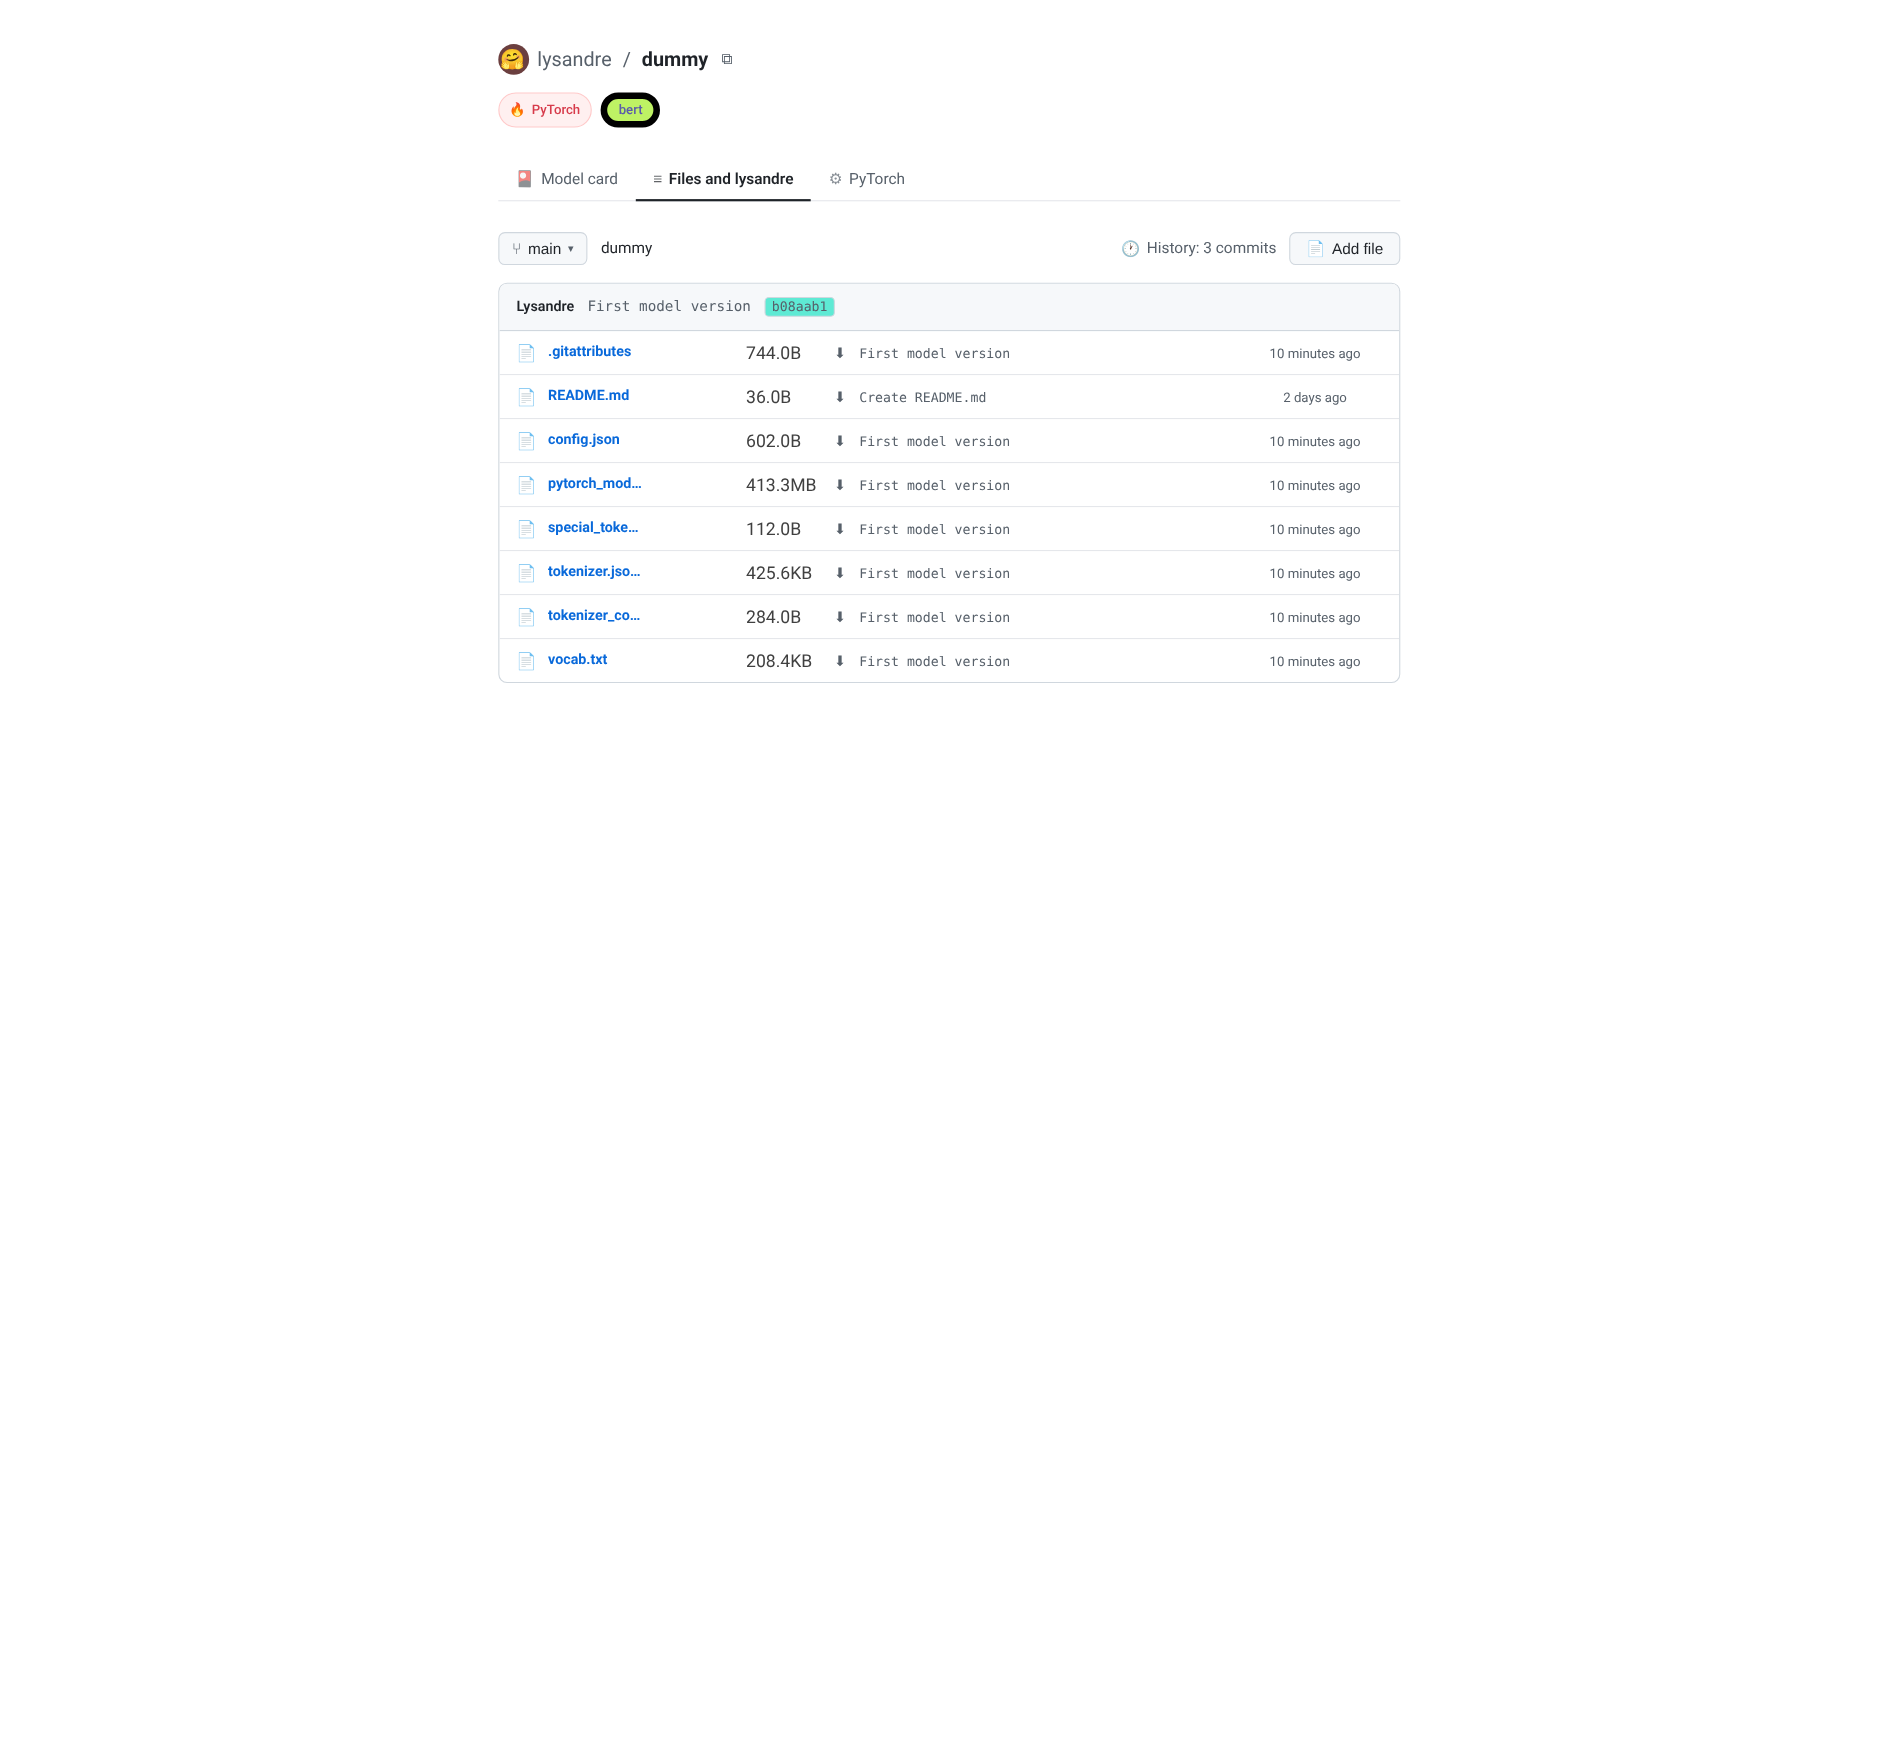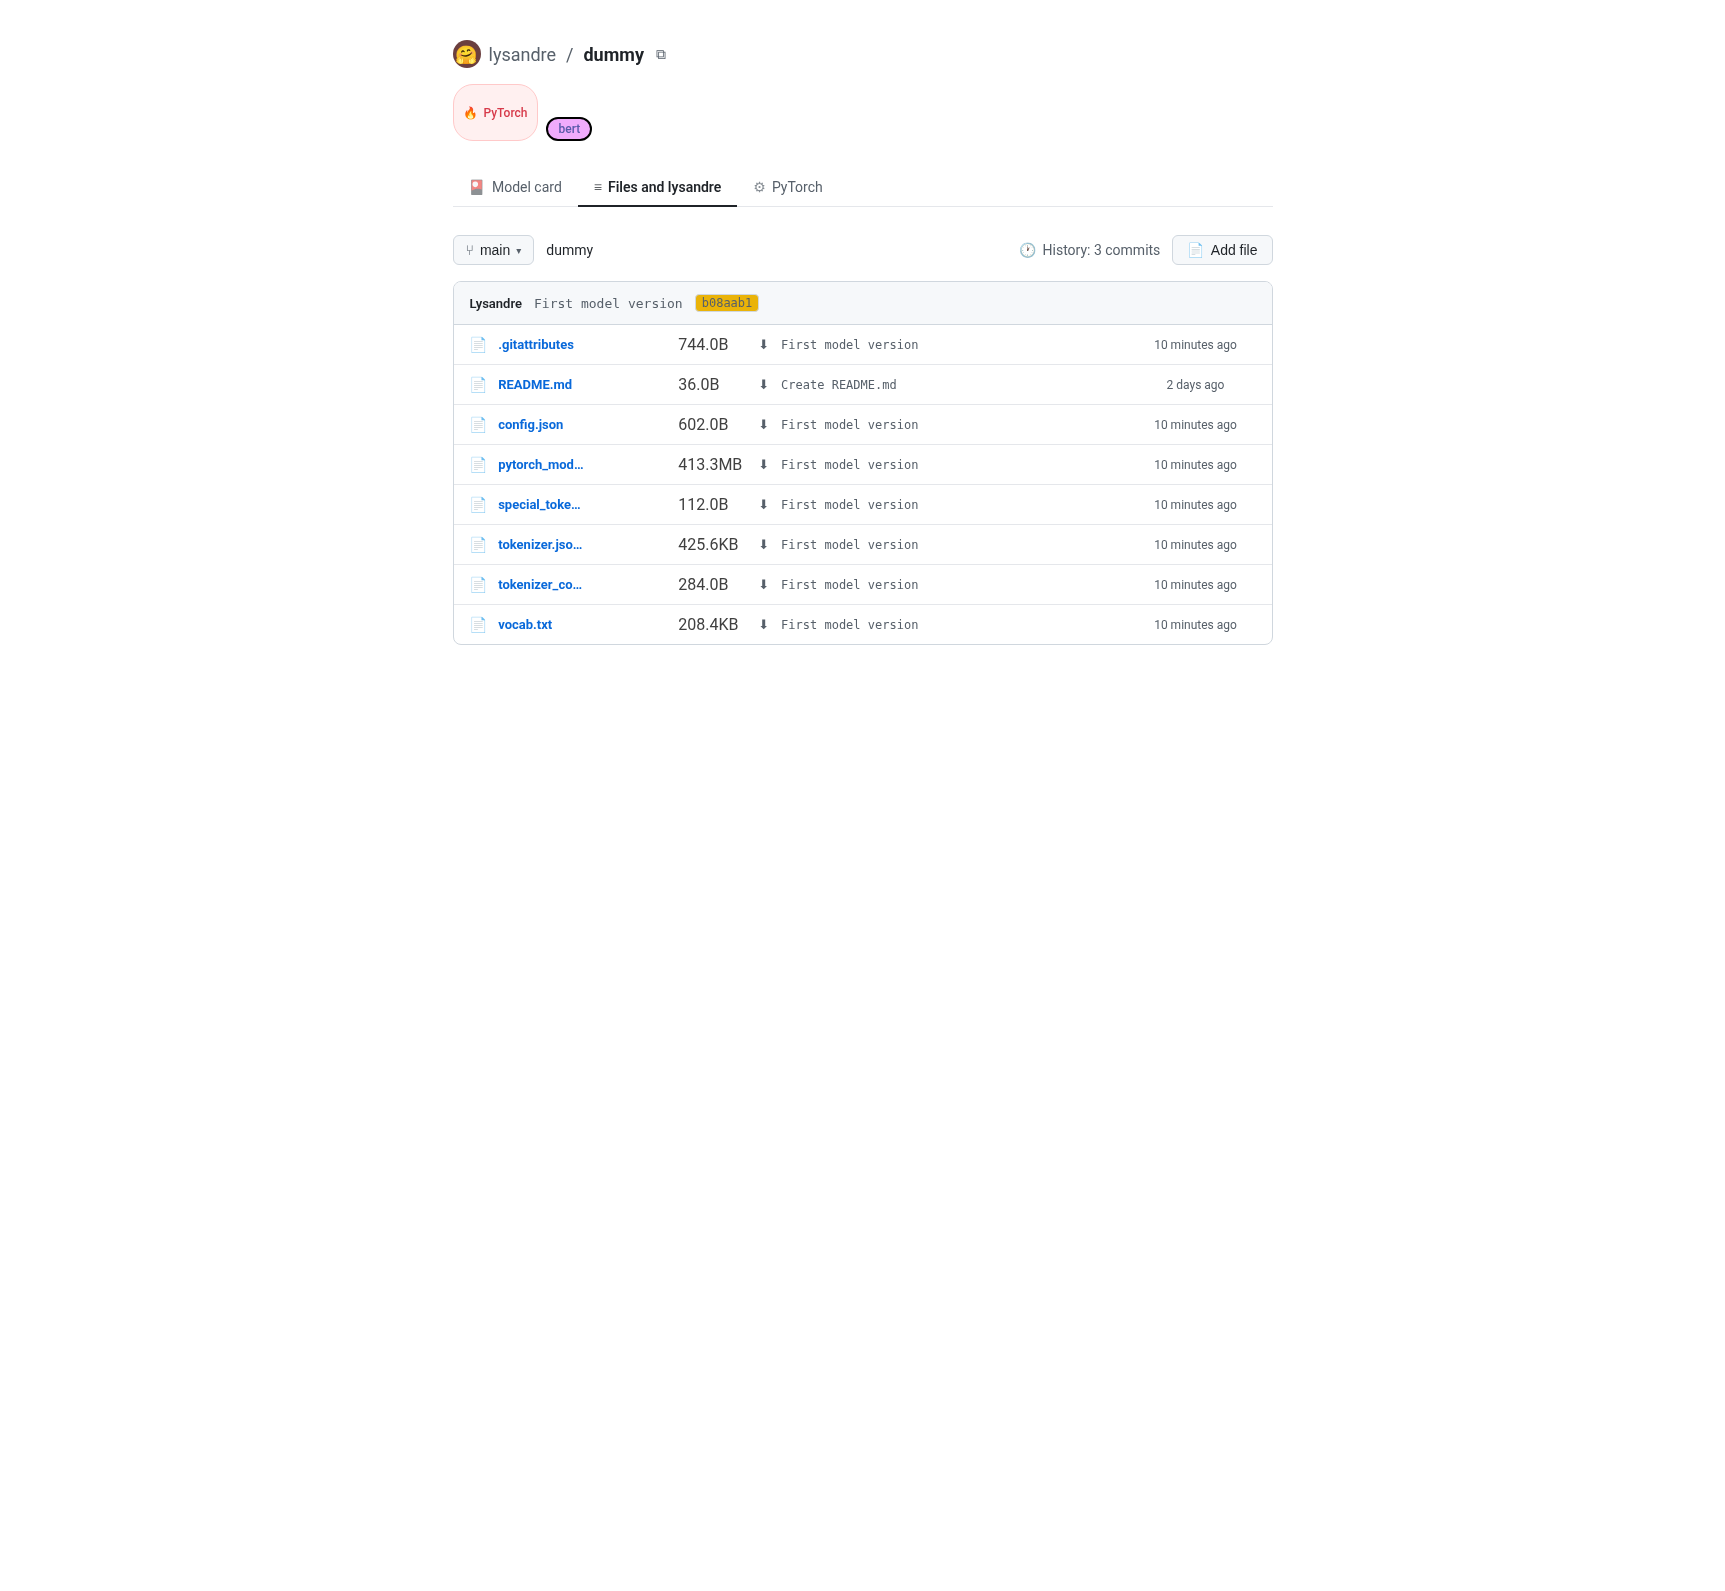"bert" .tag-bert { background: #f0abfc -> #bef264; border: 2px solid #000000 -> 6px solid #000000; margin-top: 33px -> none }
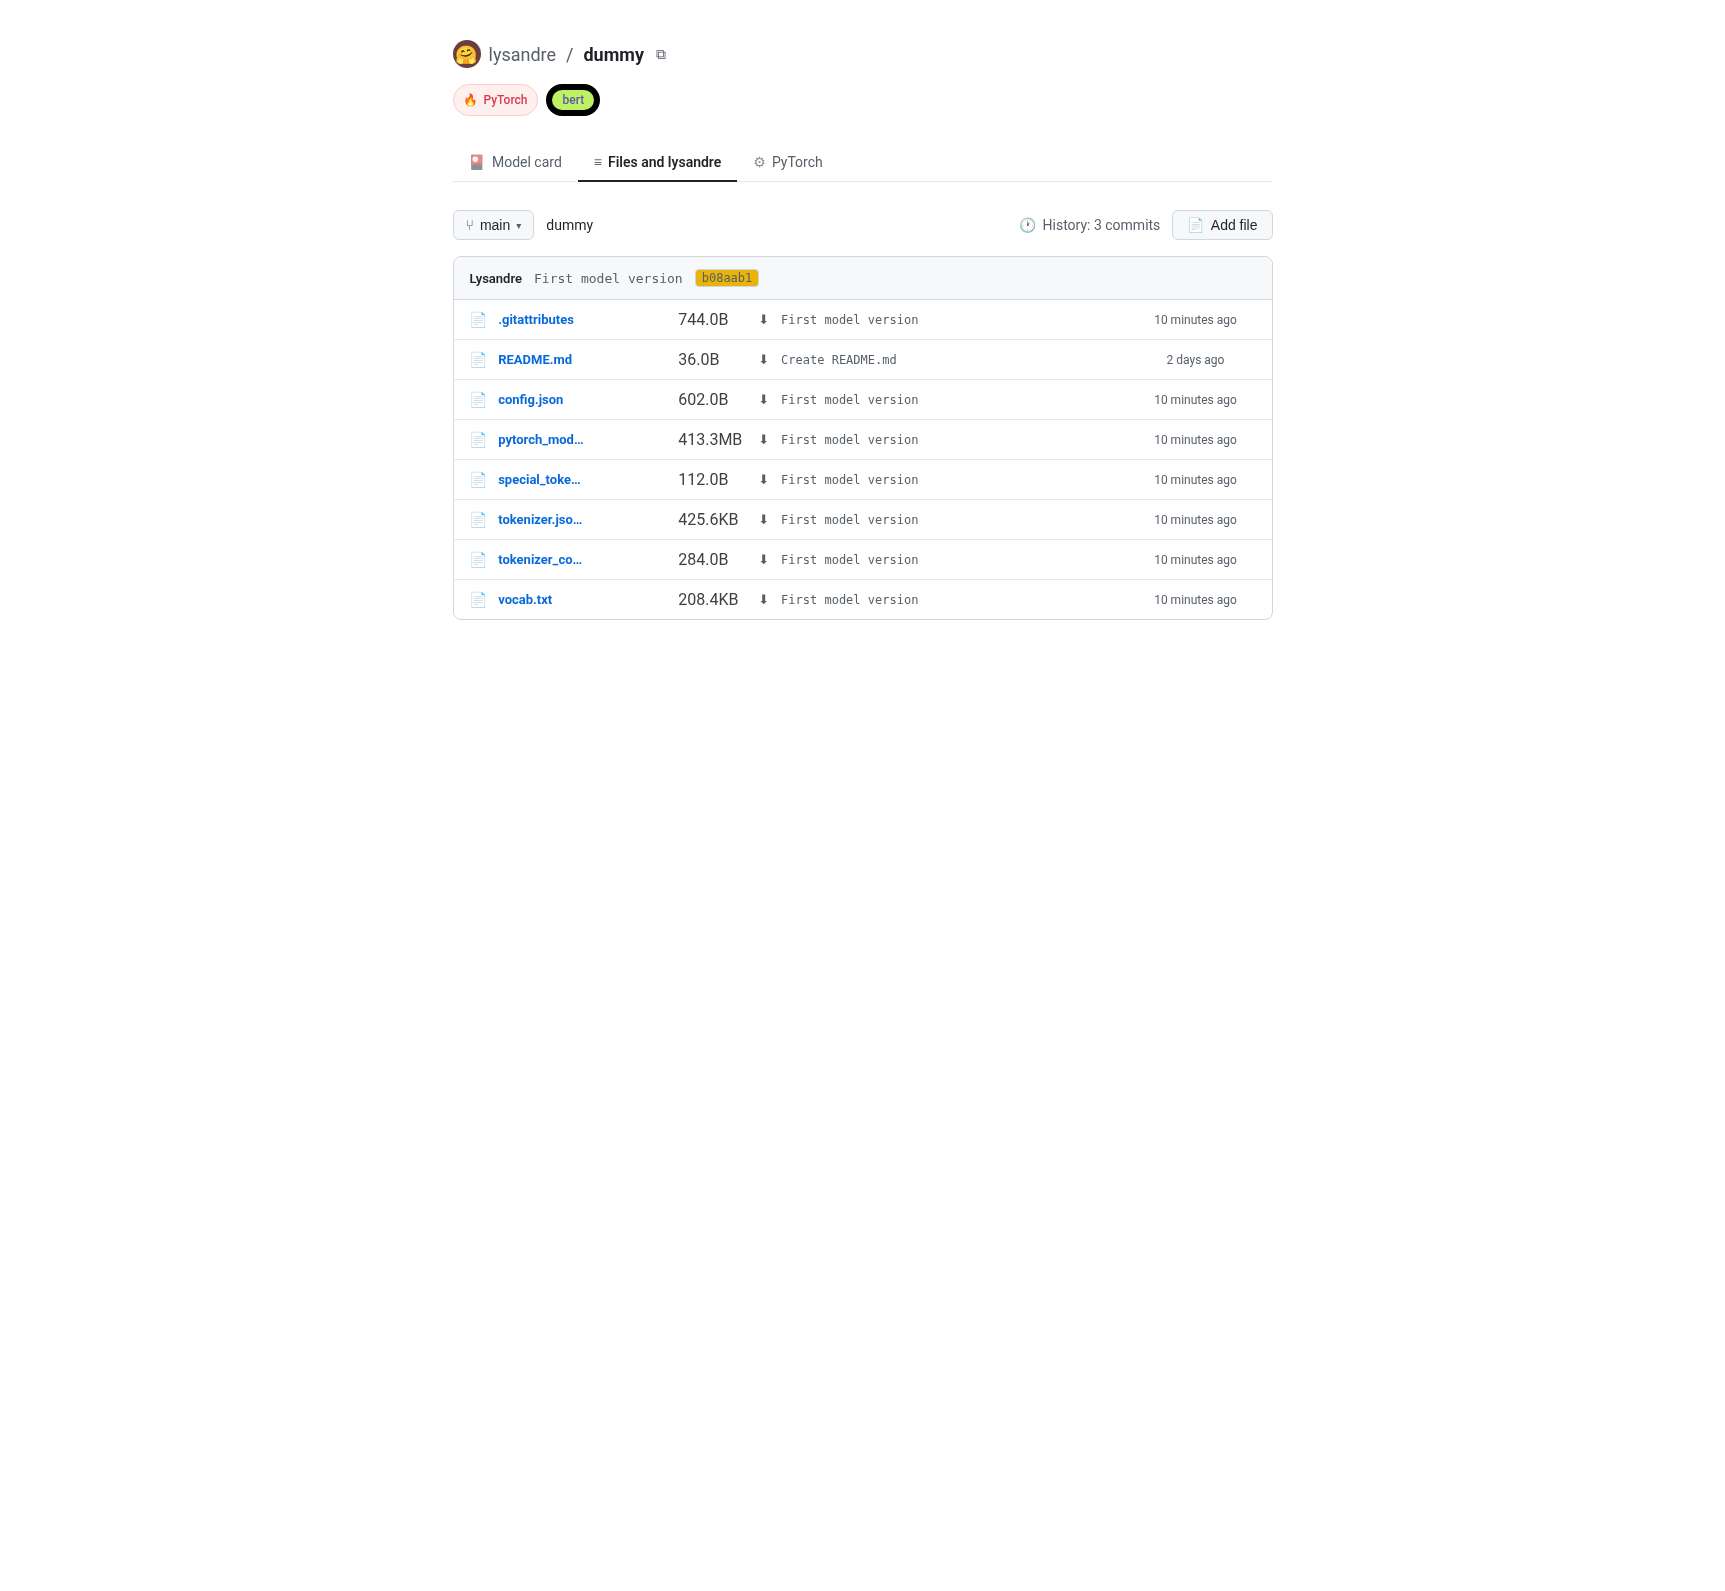"b08aab1" .commit-hash { background: #eab308 -> #5eead4 }
